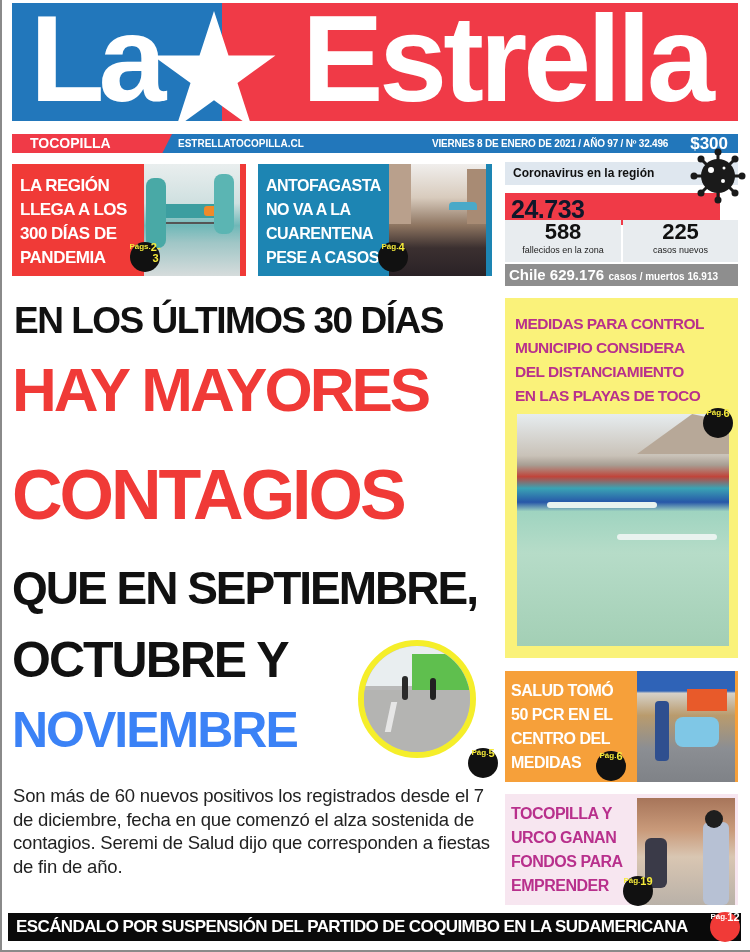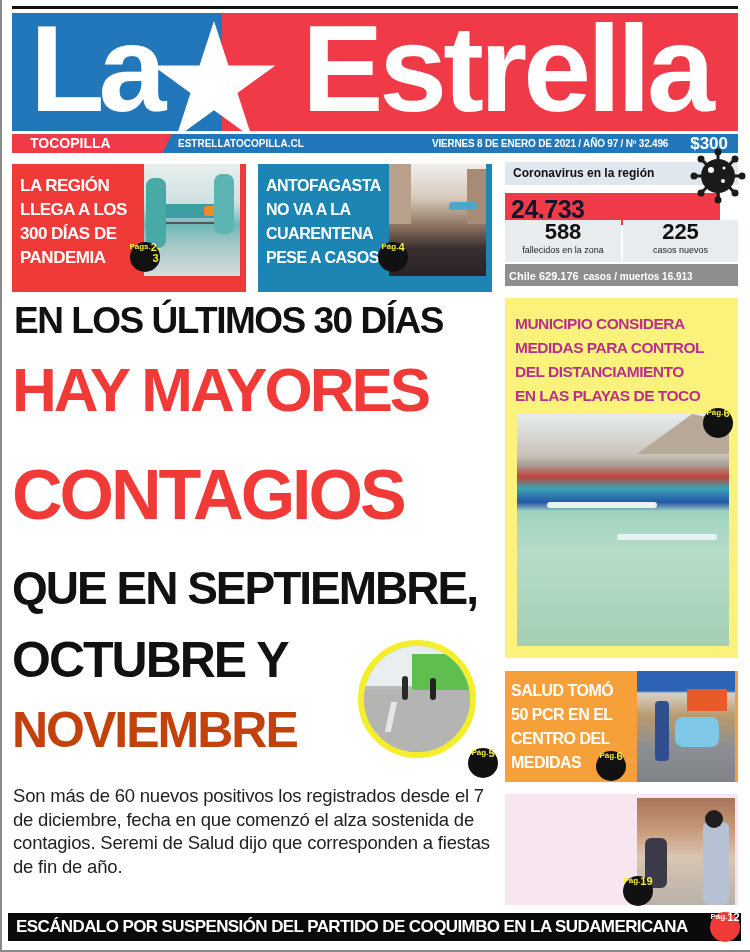"La" .mast { top: 13px -> 3px }
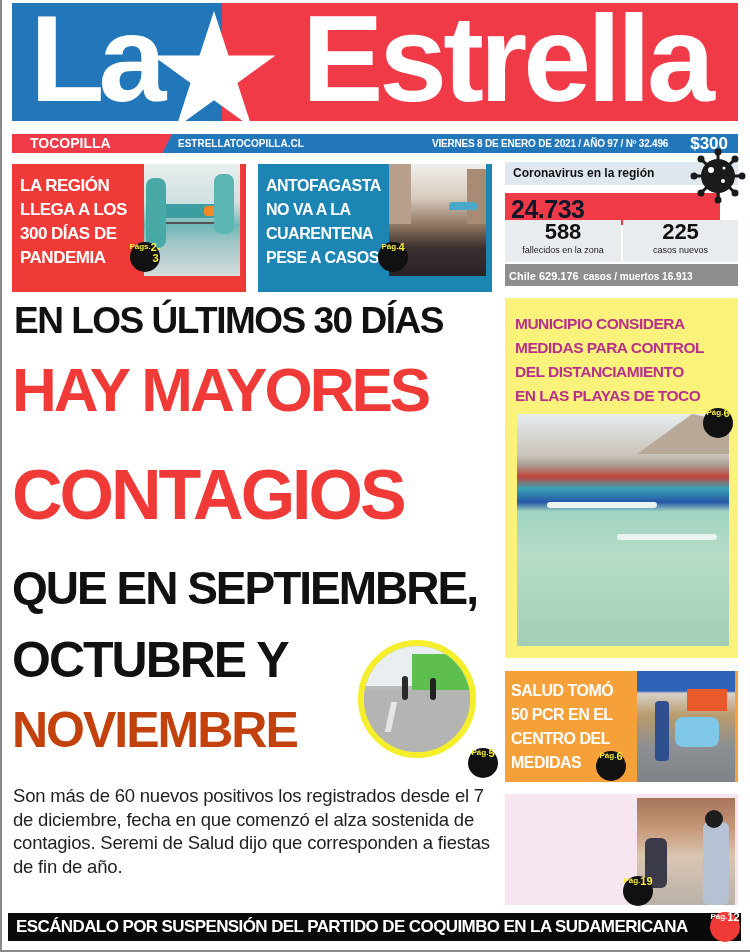"LA REGIÓN" .teaser { height: 128px -> 112px }
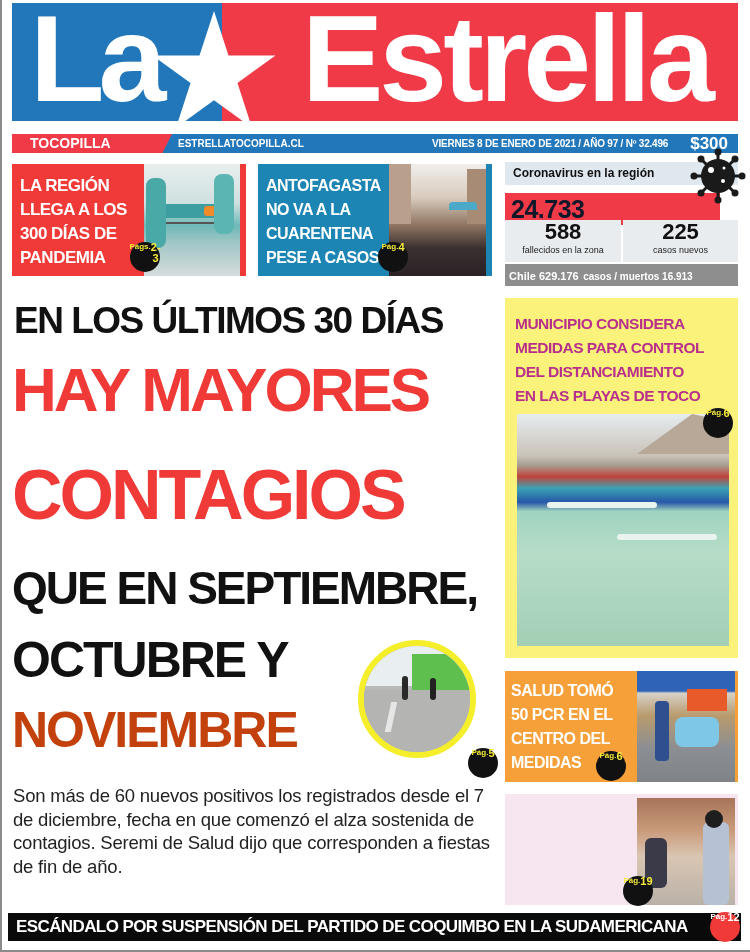"Chile 629.176" .cv-chile .a { font-size: 11px -> 15px }
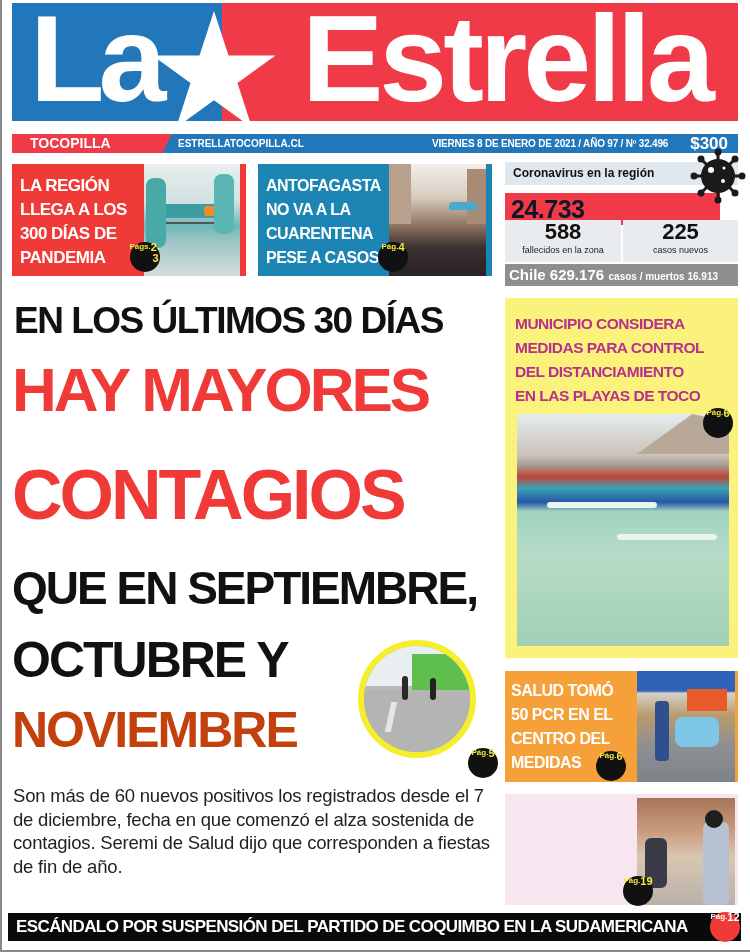"MUNICIPIO CONSIDERA" div { order: before "MEDIDAS PARA CONTROL" -> after "MEDIDAS PARA CONTROL" }
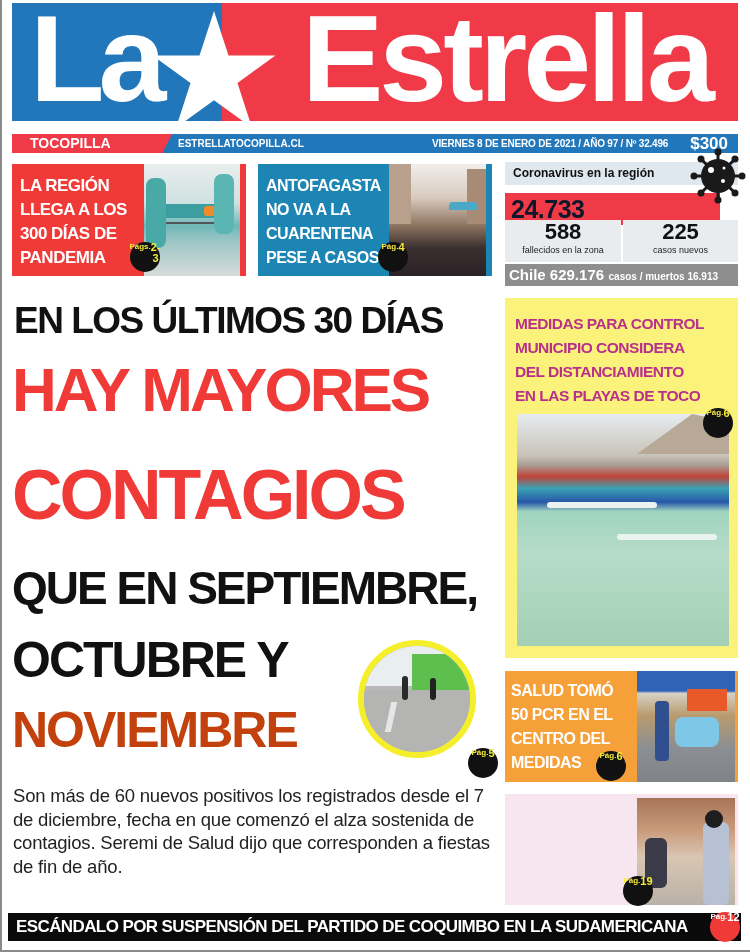"NOVIEMBRE" .h6 { color: #c2410c -> #3b82f6 }
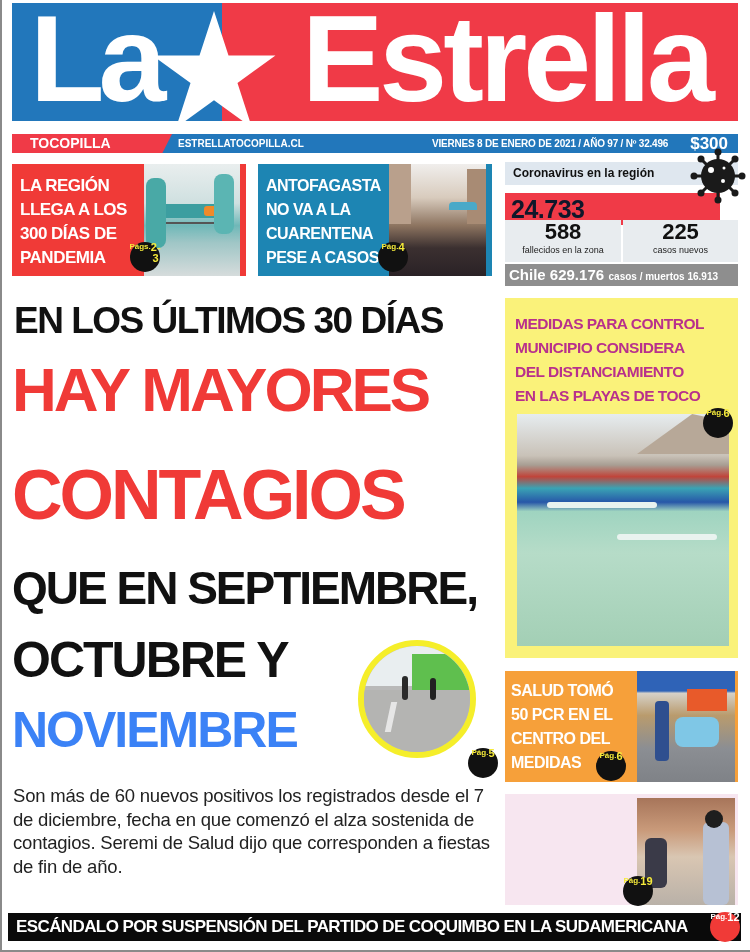"TOCOPILLA Y" div.side-txt { html: none -> <div> <div>TOCOPILLA Y</div> <div>URCO GANAN</div> <div>FONDOS PARA</div> <div>EMPRENDER</div> </div> }
